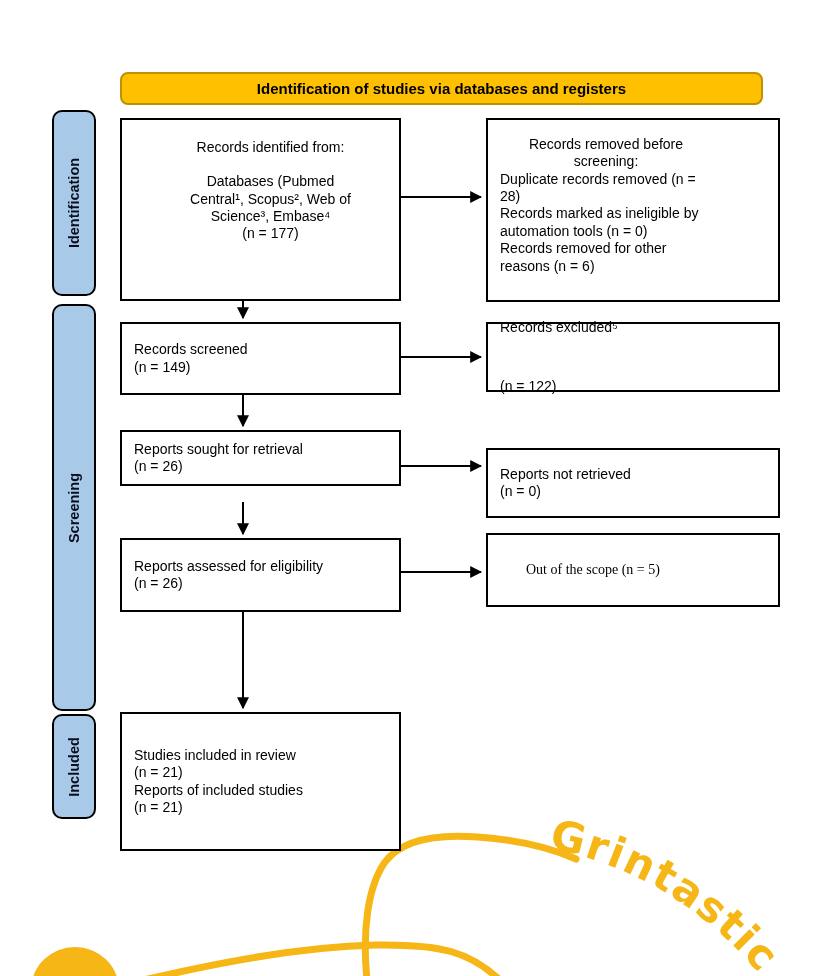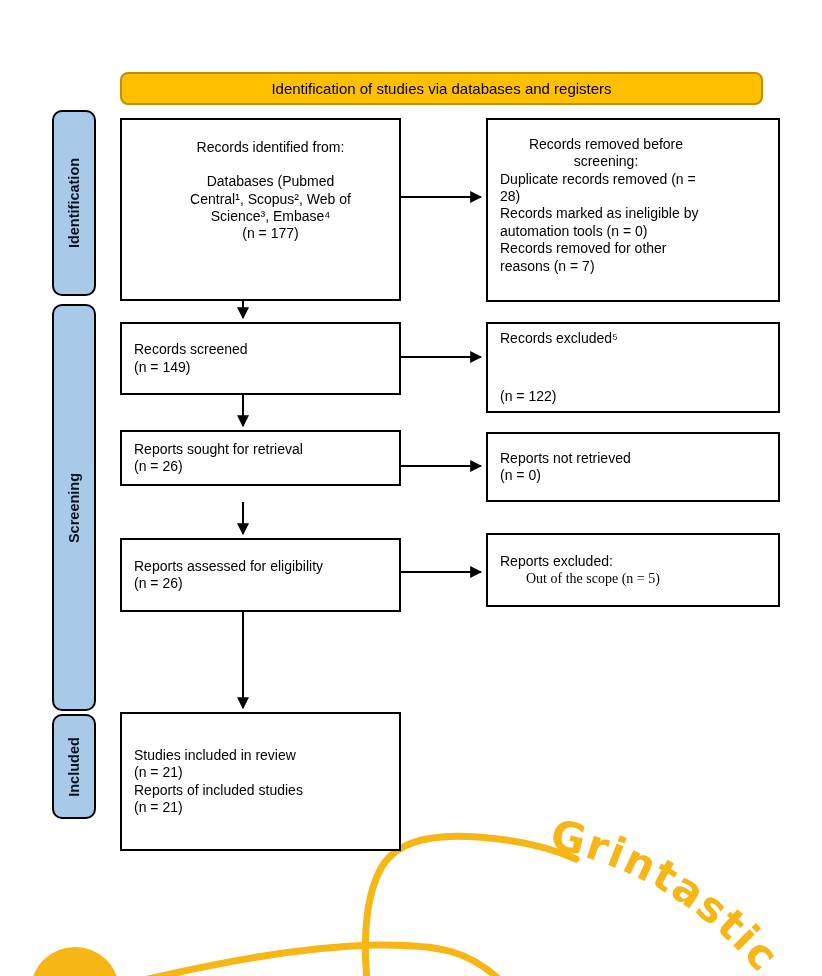"Identification of studies via databases" #banner { font-weight: normal -> bold }
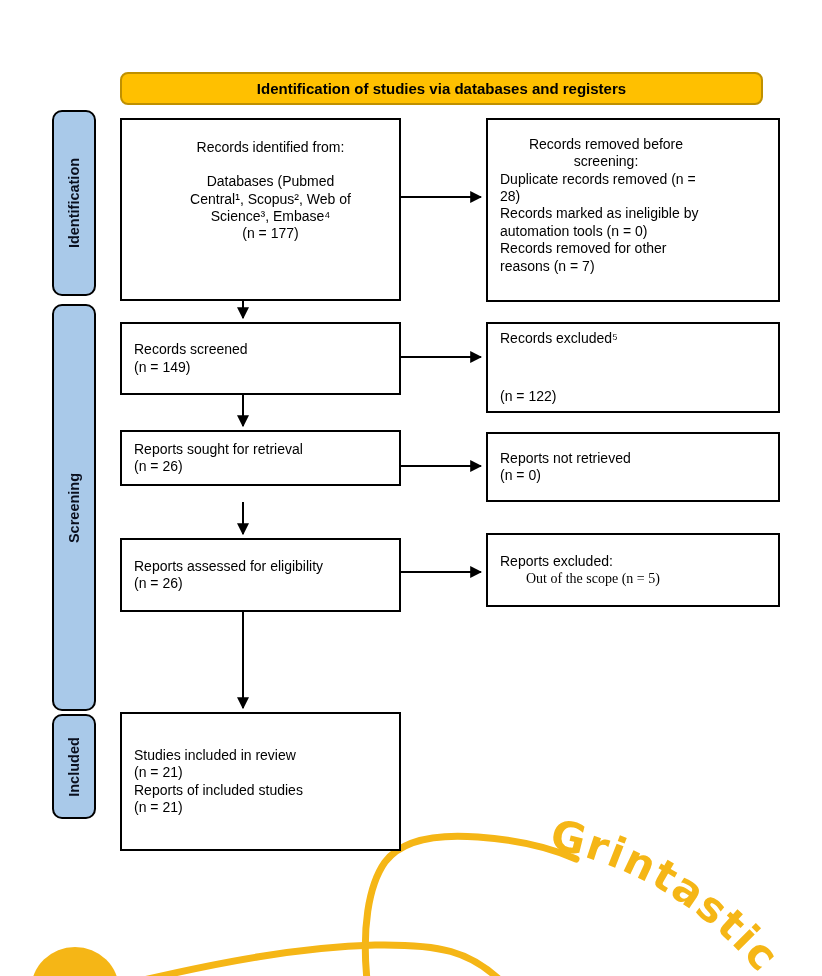"Records removed for other reasons" div { text: 7 -> 6 }
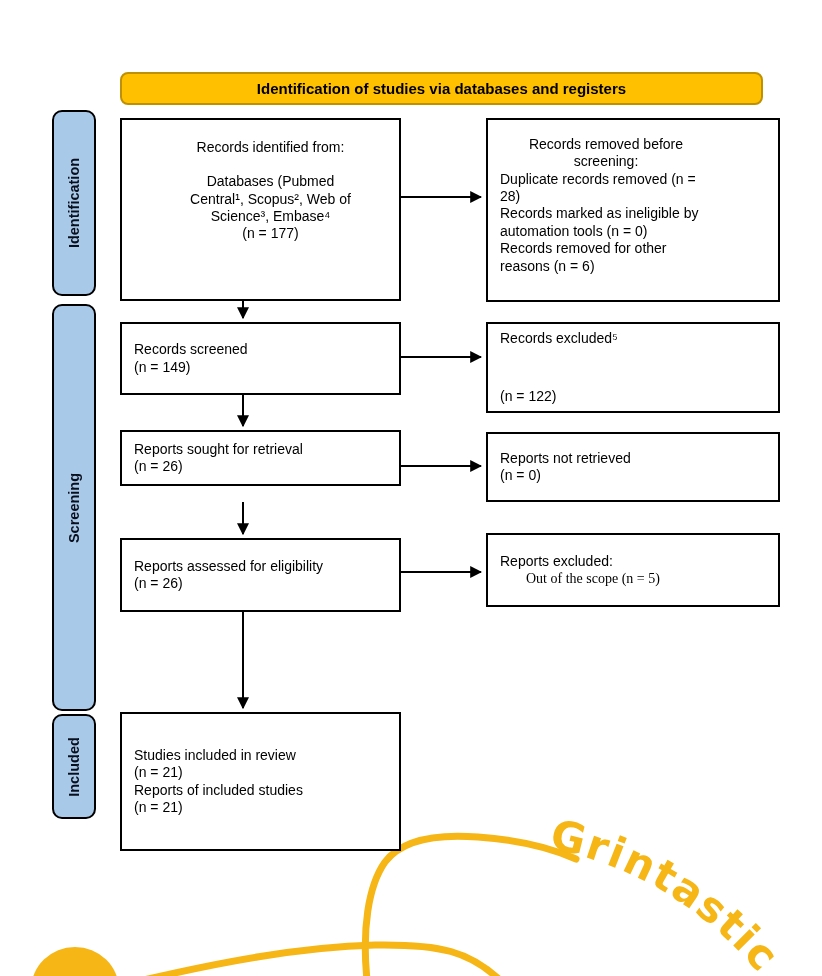"Records excluded⁵" #box-excluded { height: 91px -> 70px }
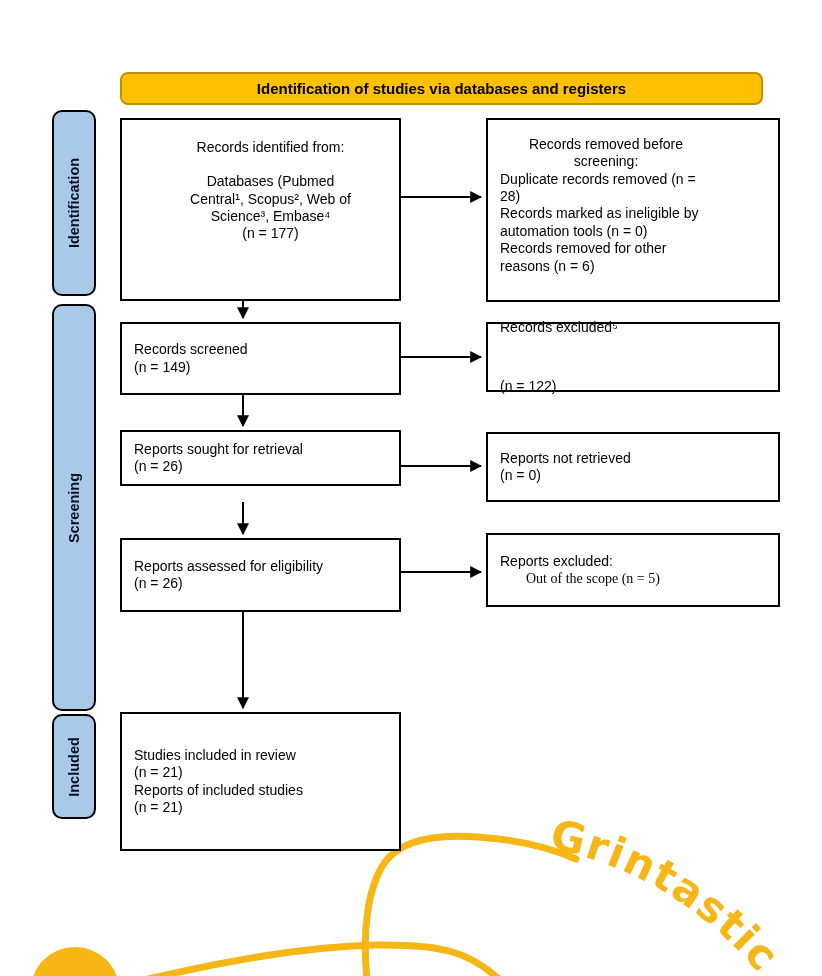"Reports not retrieved" #box-notretrieved { top: 432px -> 448px }
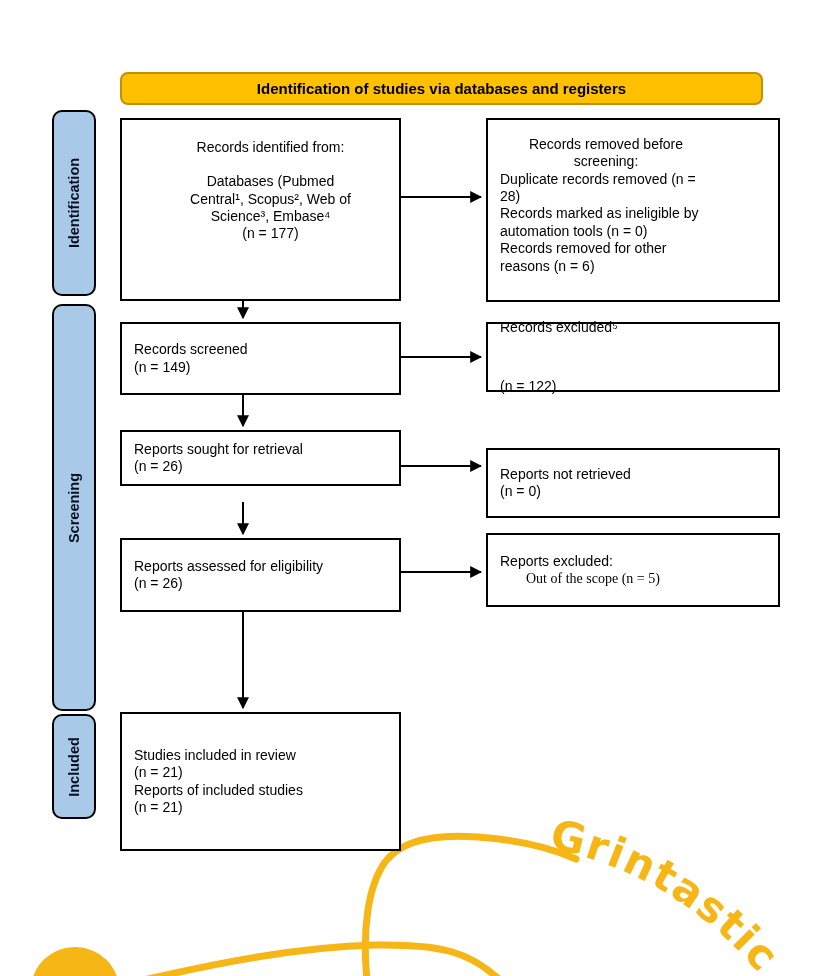"Reports excluded:" div { html: <div>Reports excluded:</div> -> none }
